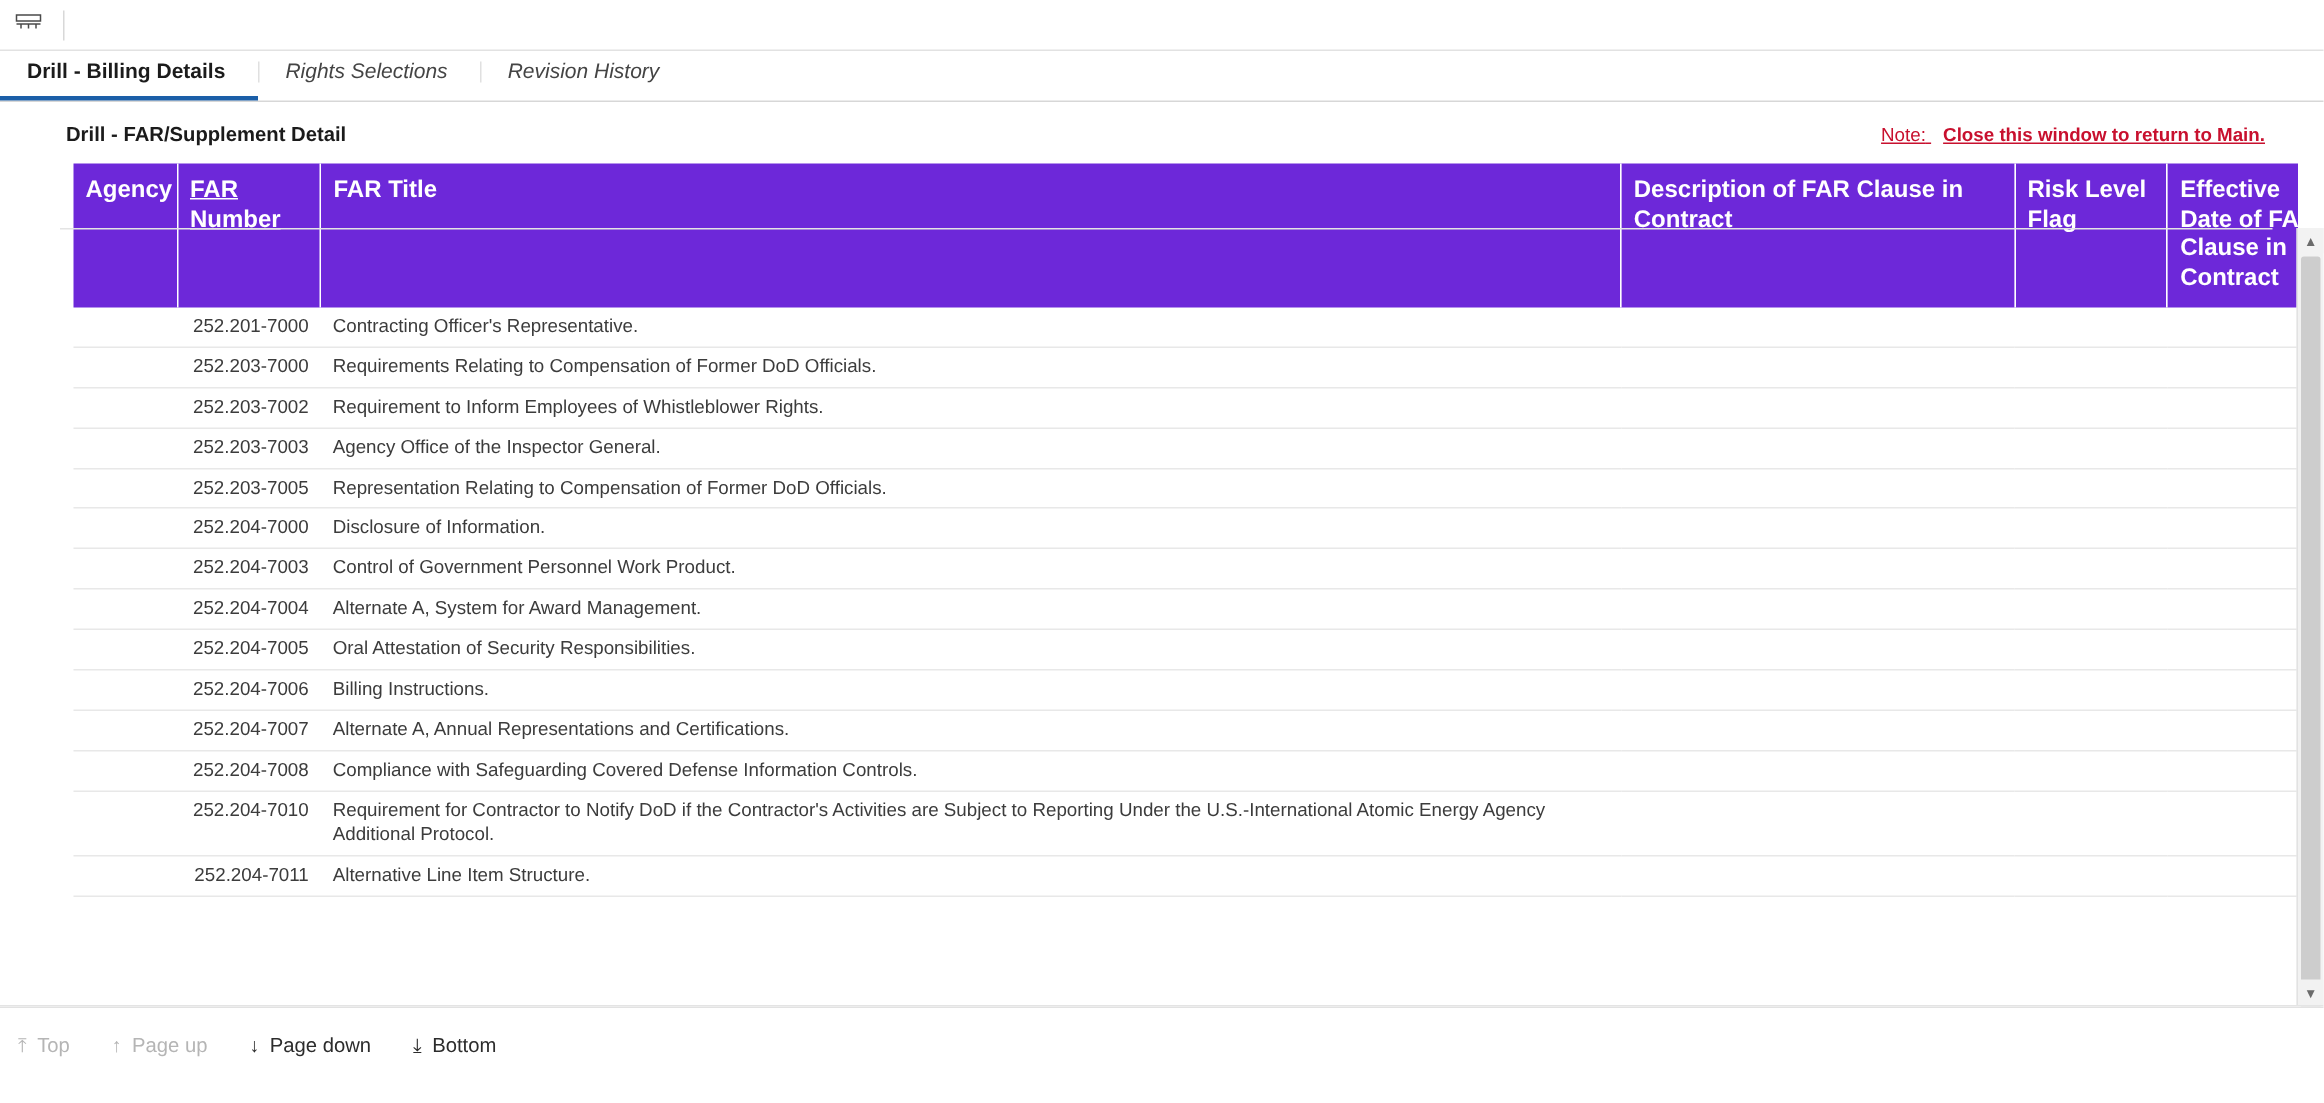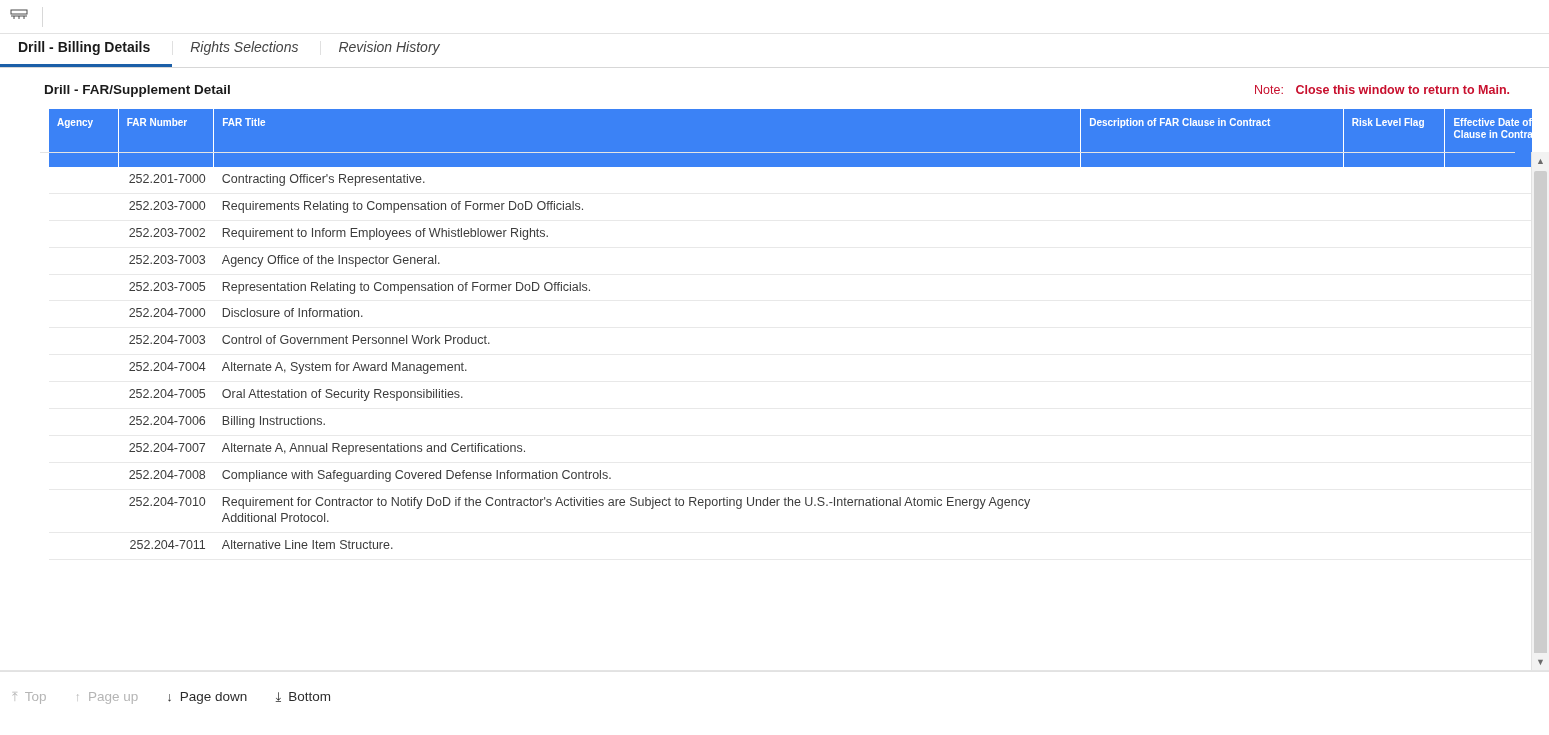"Note: Close this window to" .note { text-decoration: none -> underline }
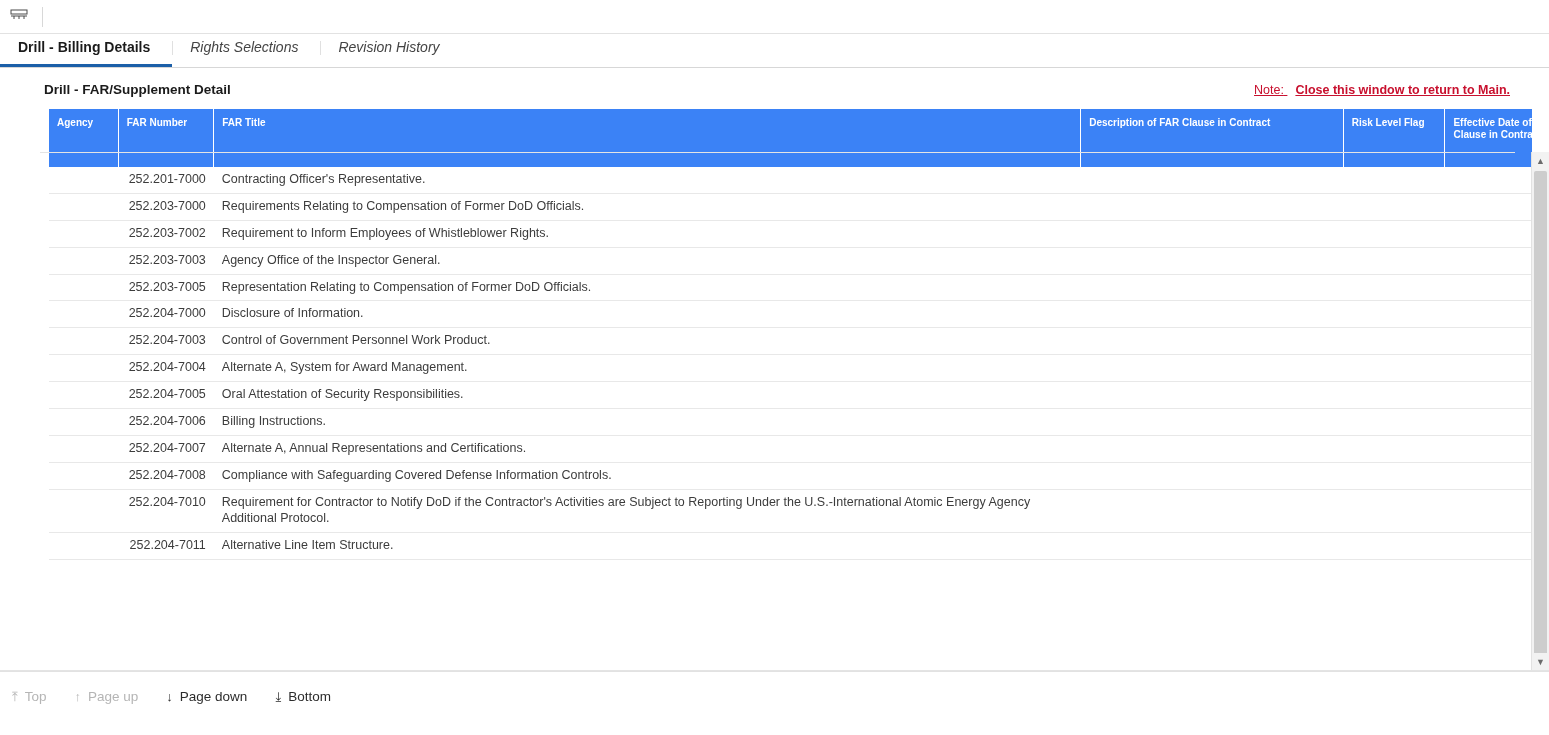"Agency" table.grid thead th { background: #3b82f6 -> #6d28d9; font-size: 10px -> 16px }
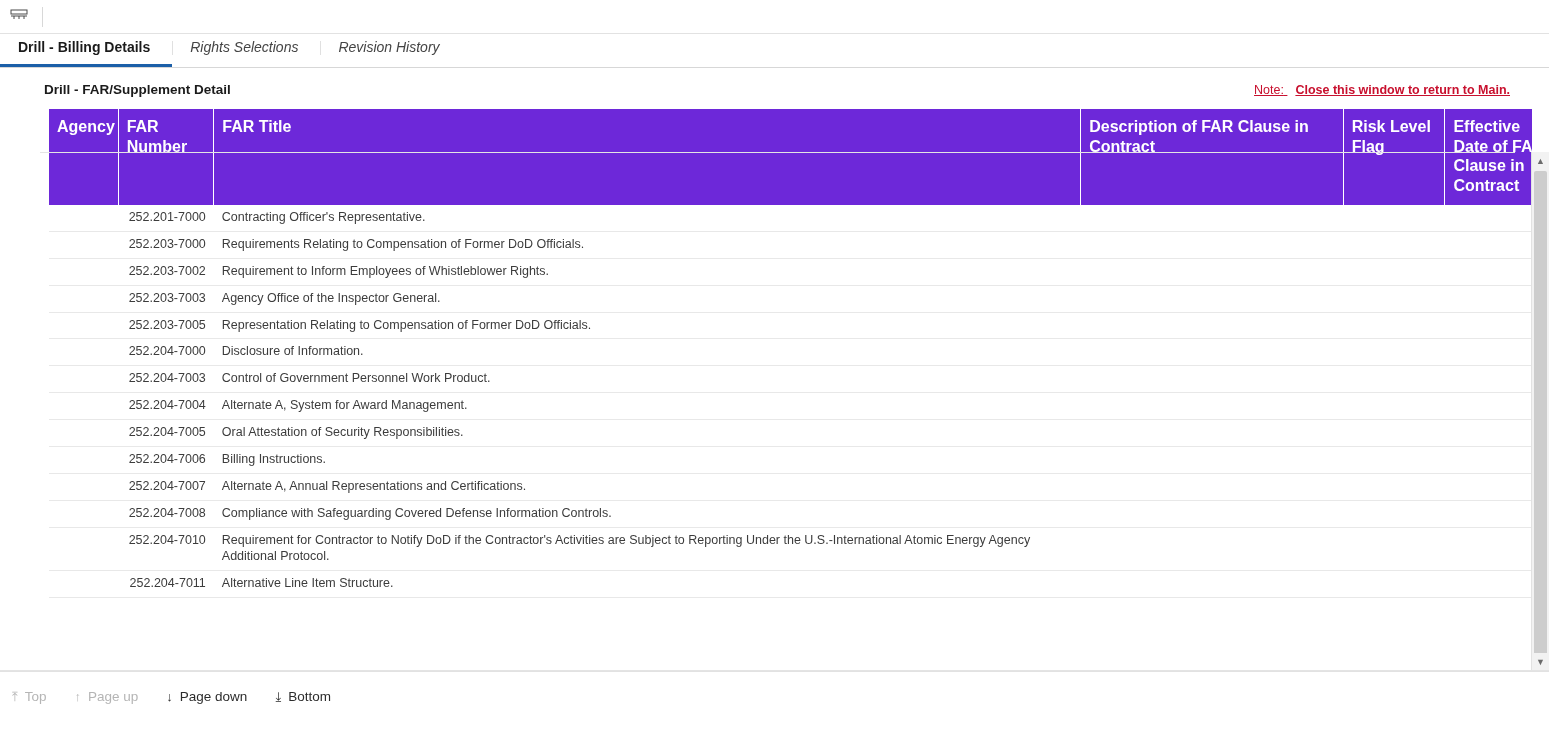"FAR Number" th.h-number { text-decoration: none -> underline }
